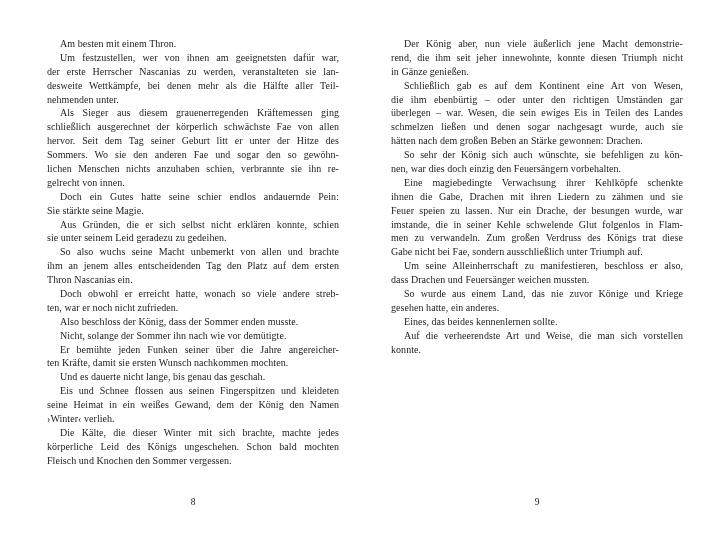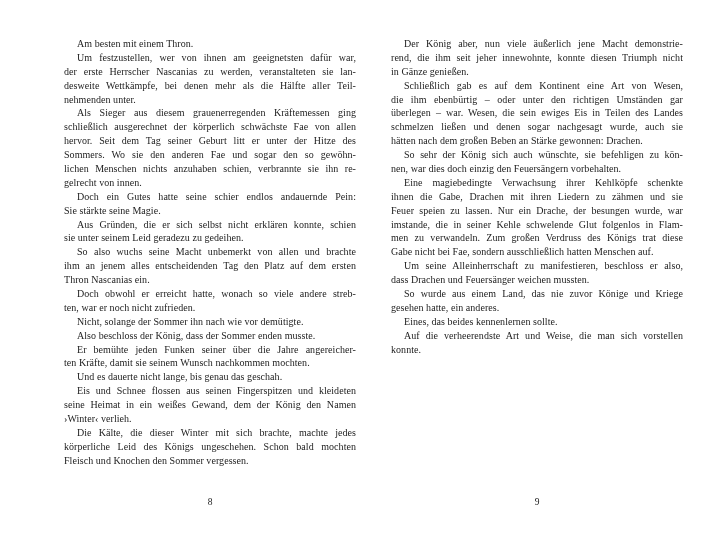"Am besten mit einem Thron." .page.left { left: 64px -> 47px }
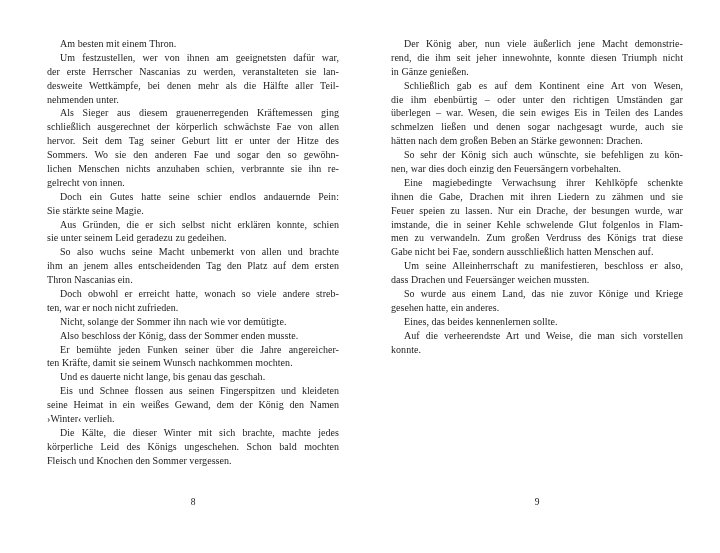"Gabe nicht bei Fae, sondern" div.line { text: hatten Menschen -> unter Triumph }
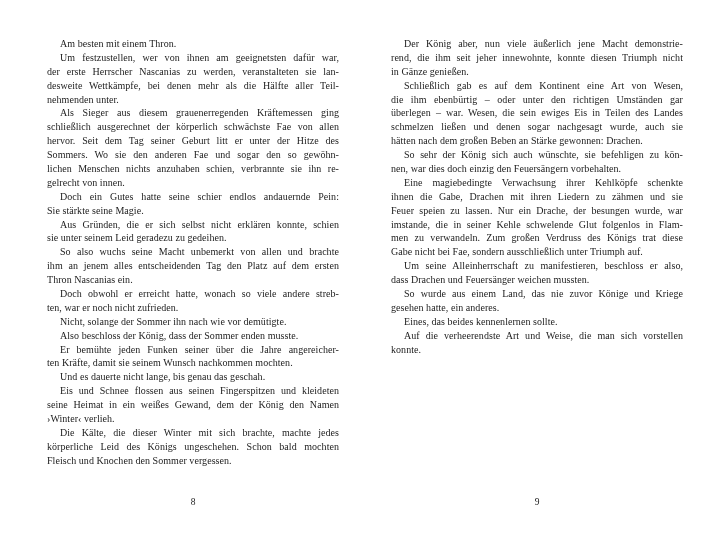"Nicht, solange der Sommer ihn" div.line { order: before "Also beschloss der König, dass" -> after "Also beschloss der König, dass" }
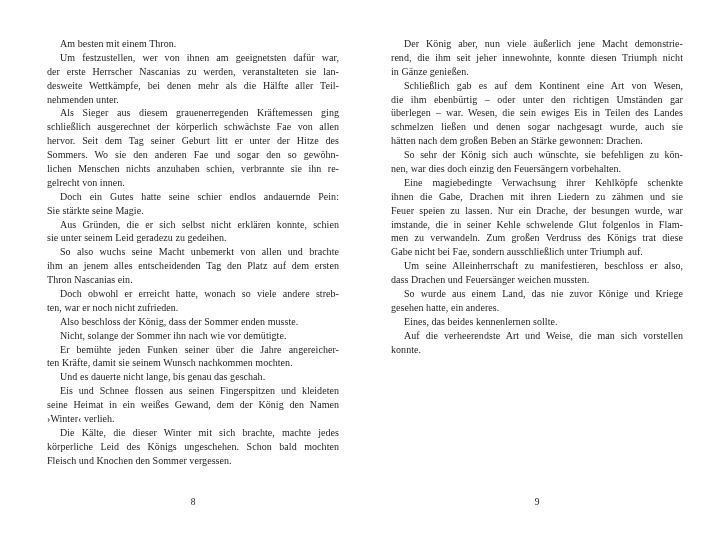"ten Kräfte, damit sie seinem" div.line { text: seinem -> ersten }
